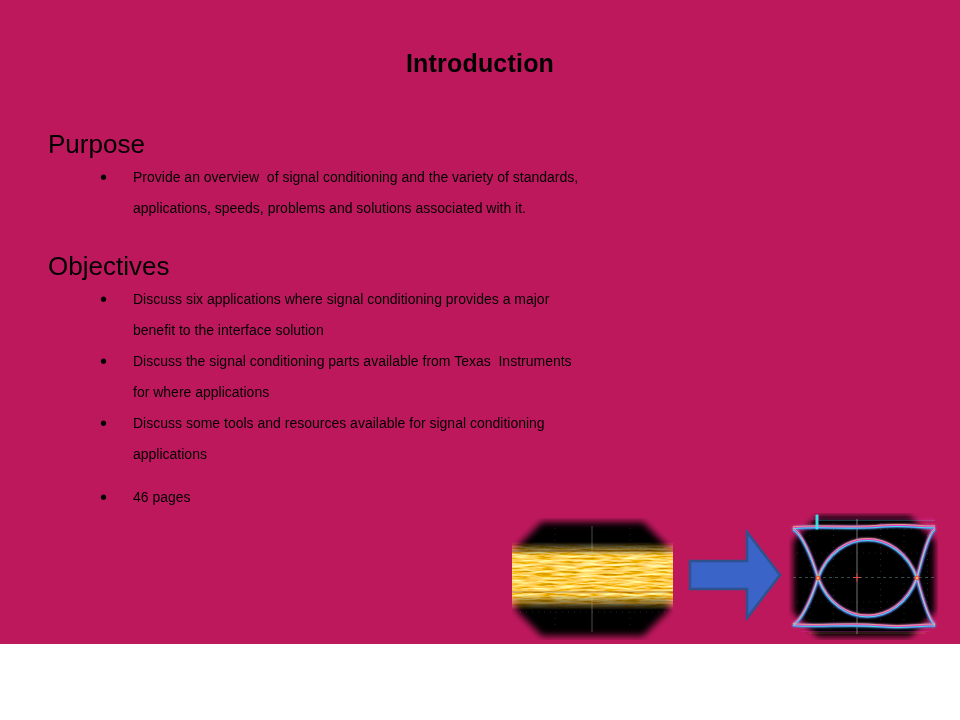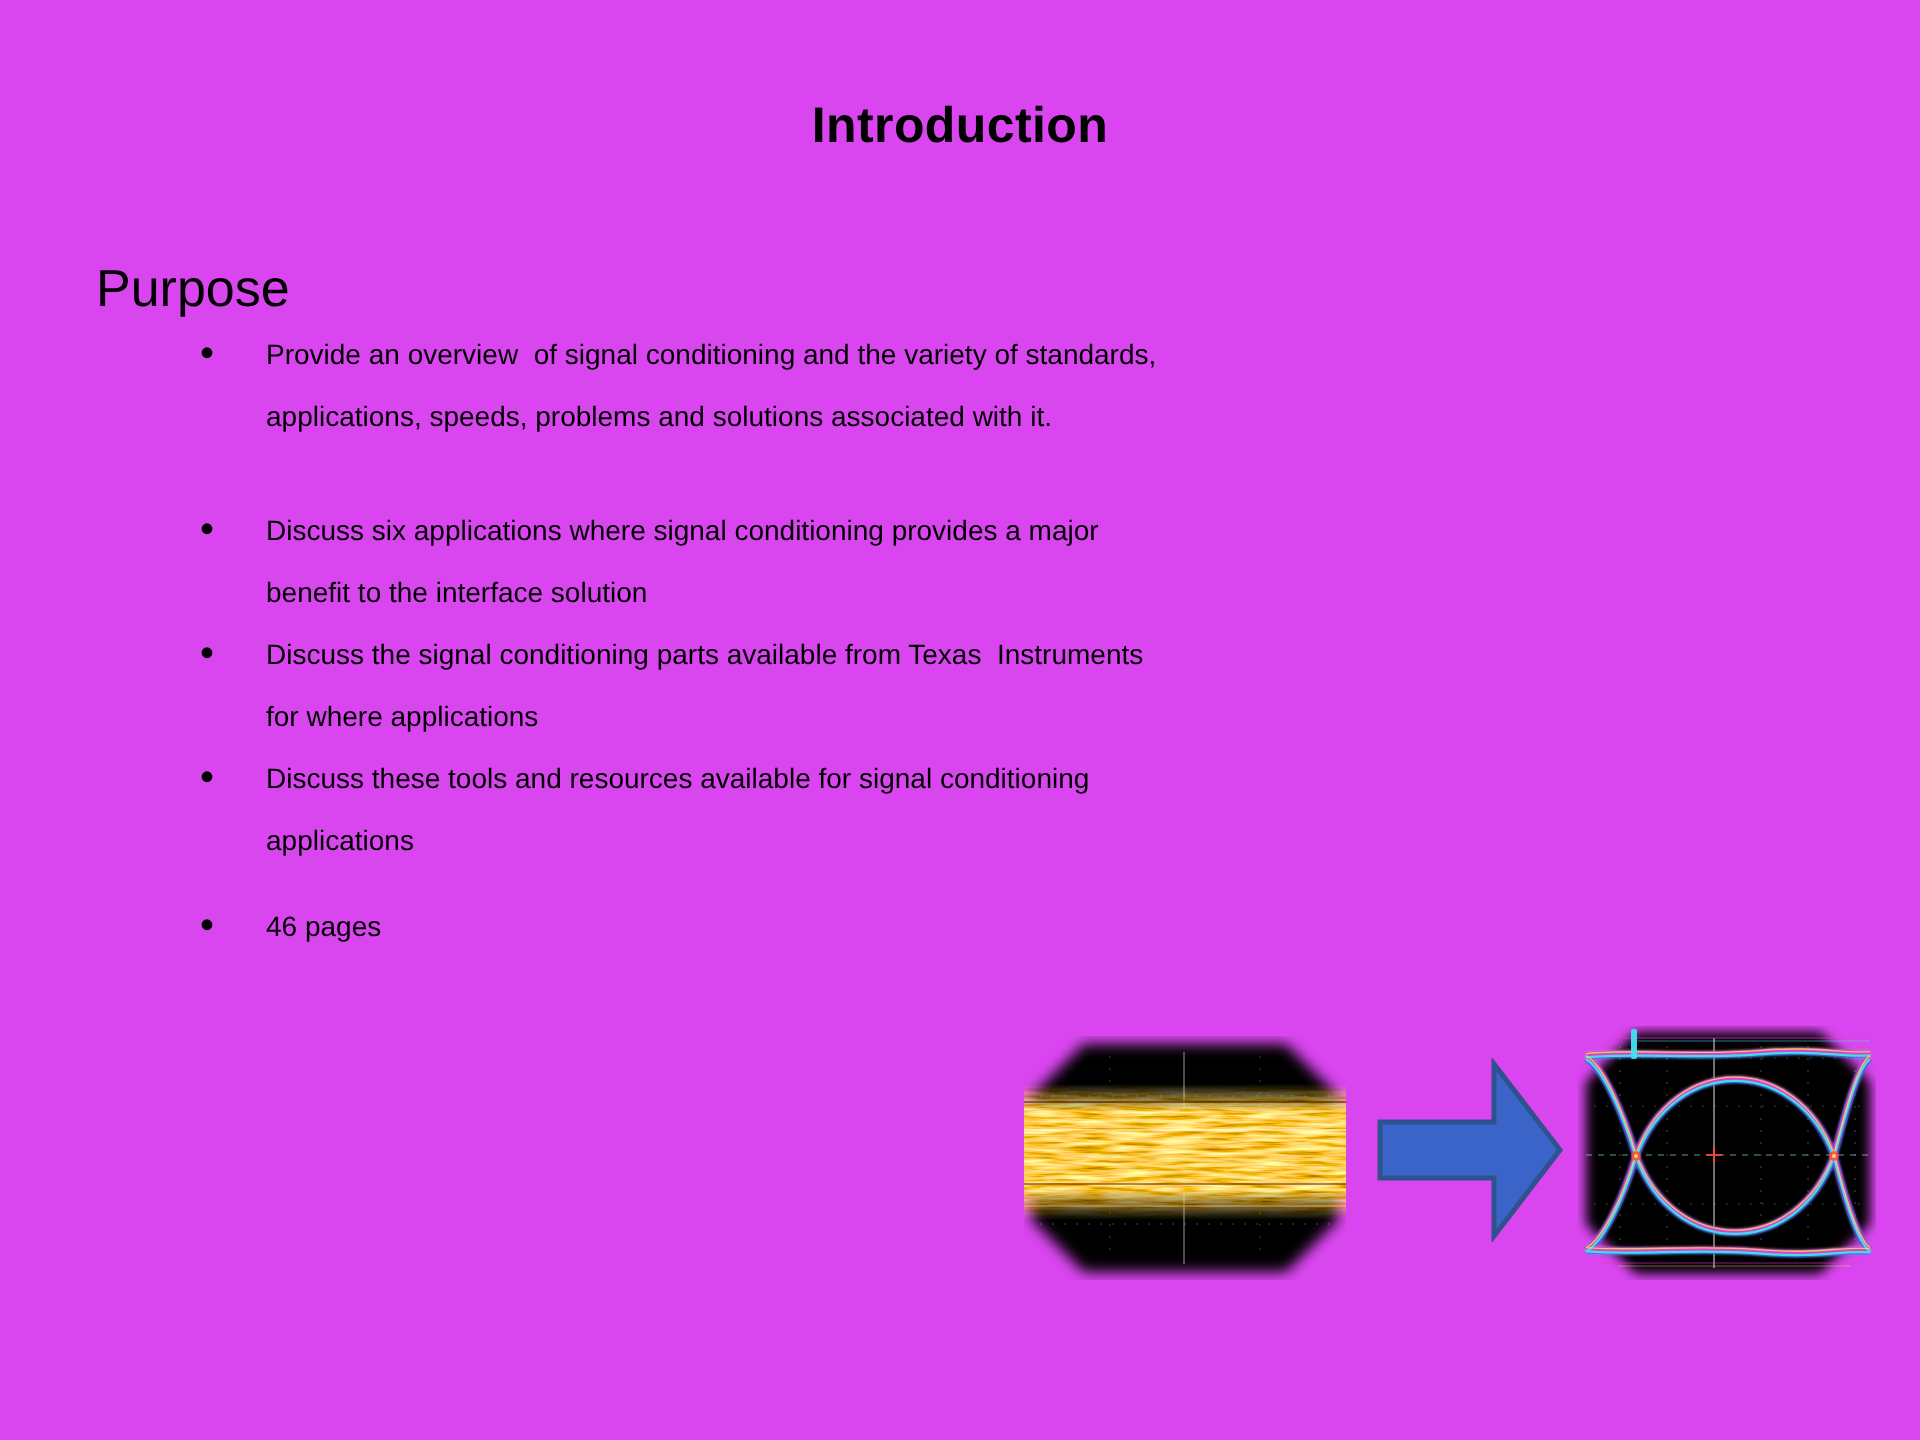"Introduction" .slide { background: #d946ef -> #be185d; height: 720px -> 644px }
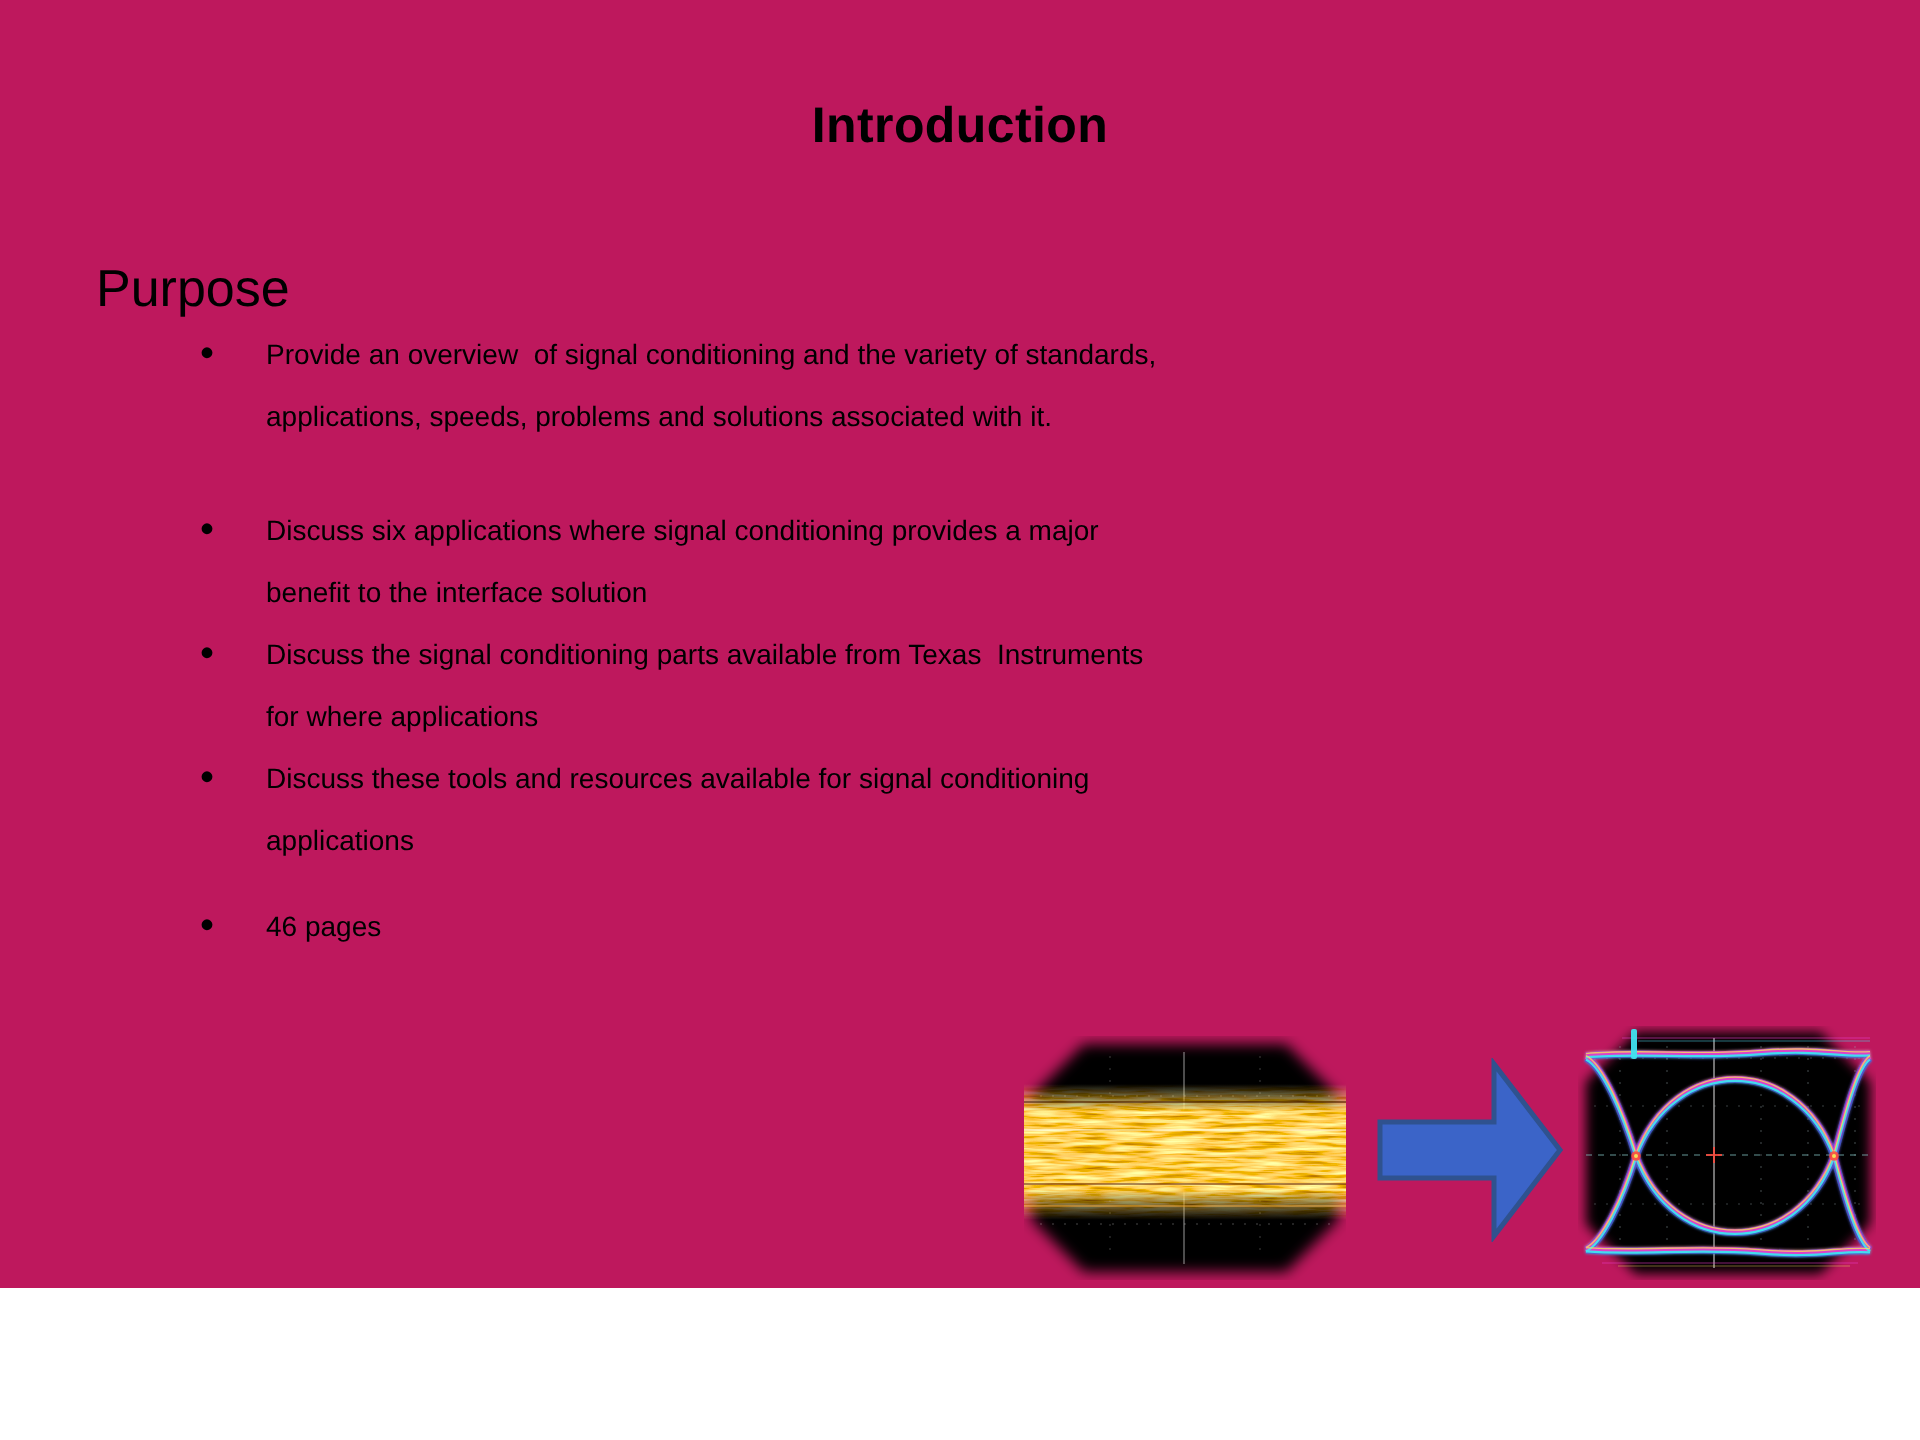"Objectives" div.section-heading { html: none -> <div>Objectives</div> }
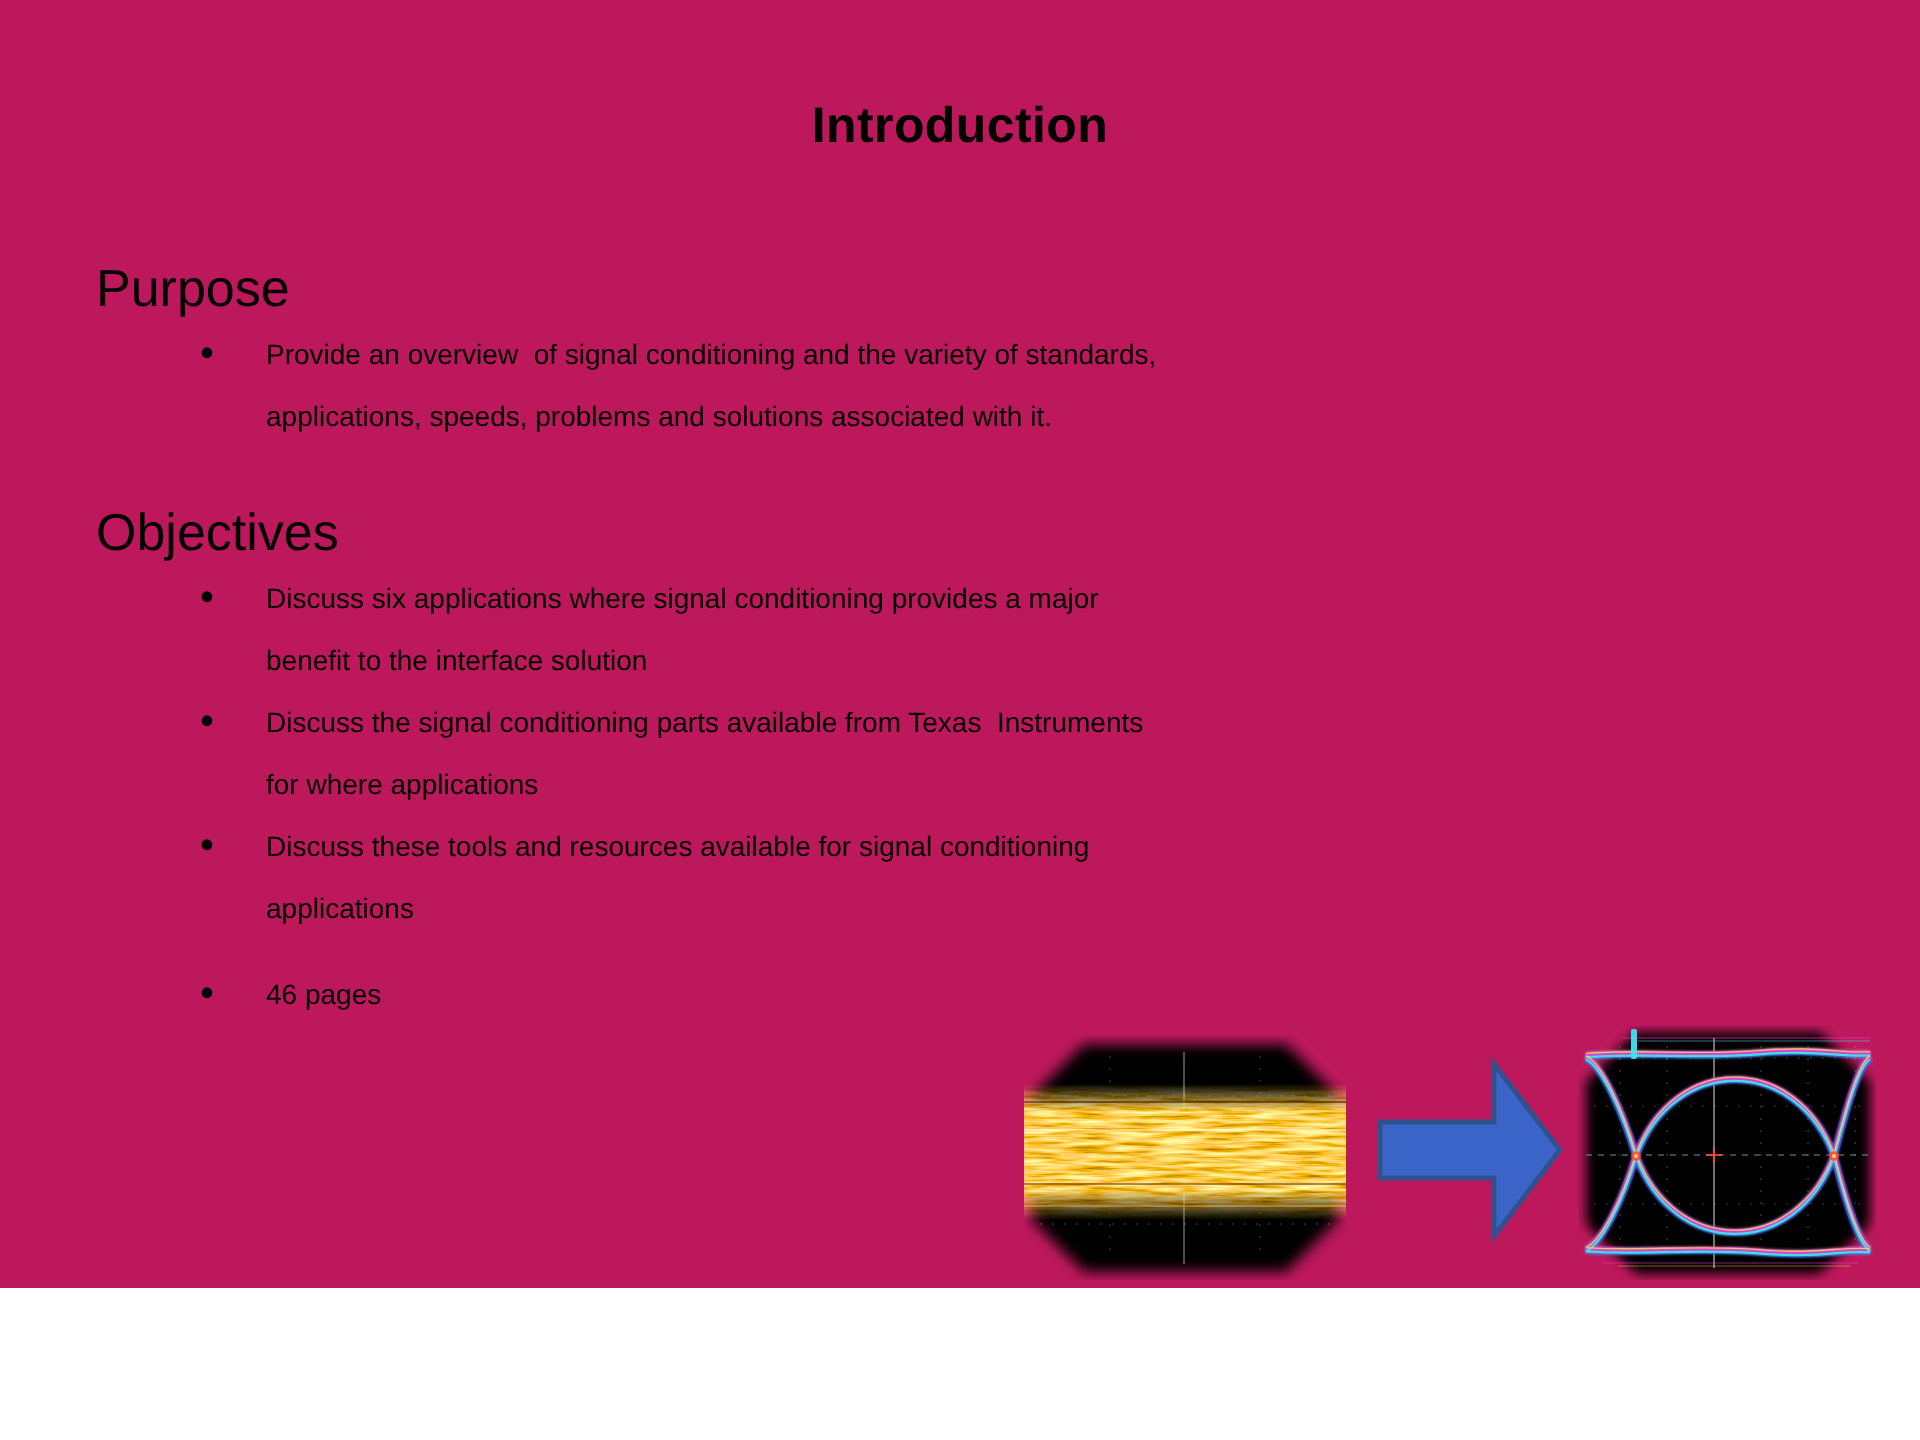"Discuss these tools and resources" span.bullet-text { text: these -> some }
